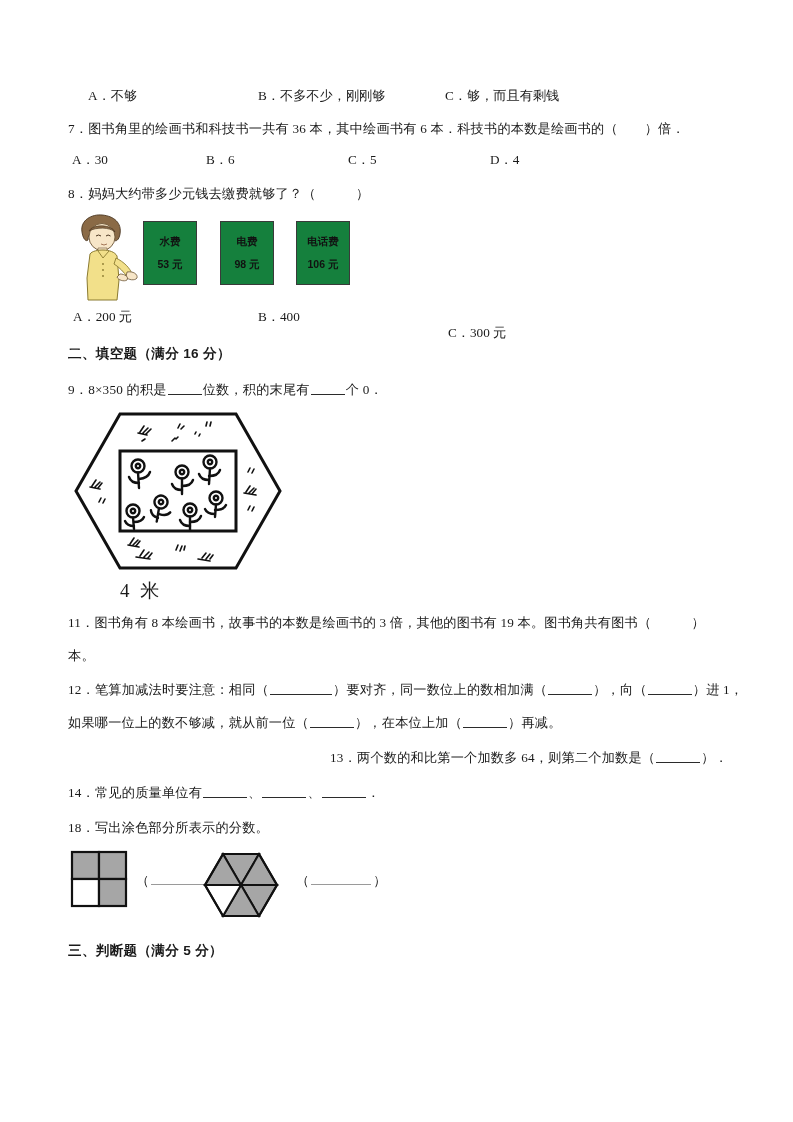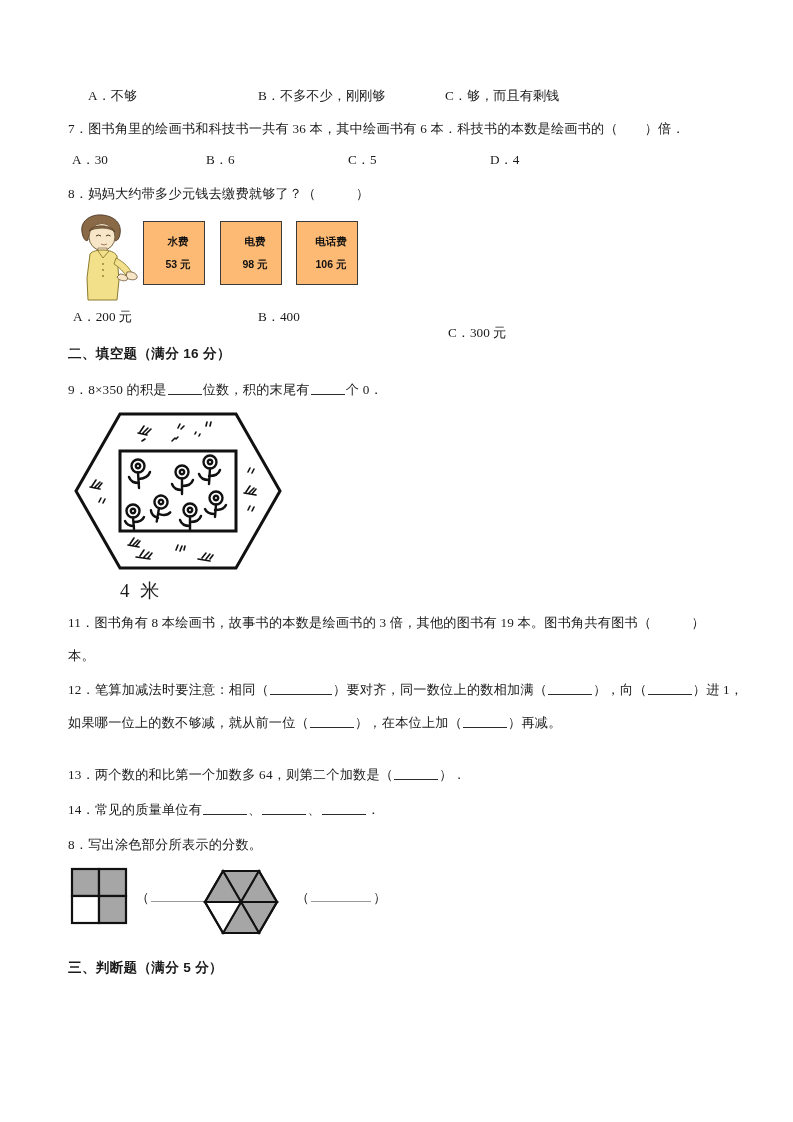"水费" .bill { background: #fdba74 -> #15803d; padding-left: 8px -> none }
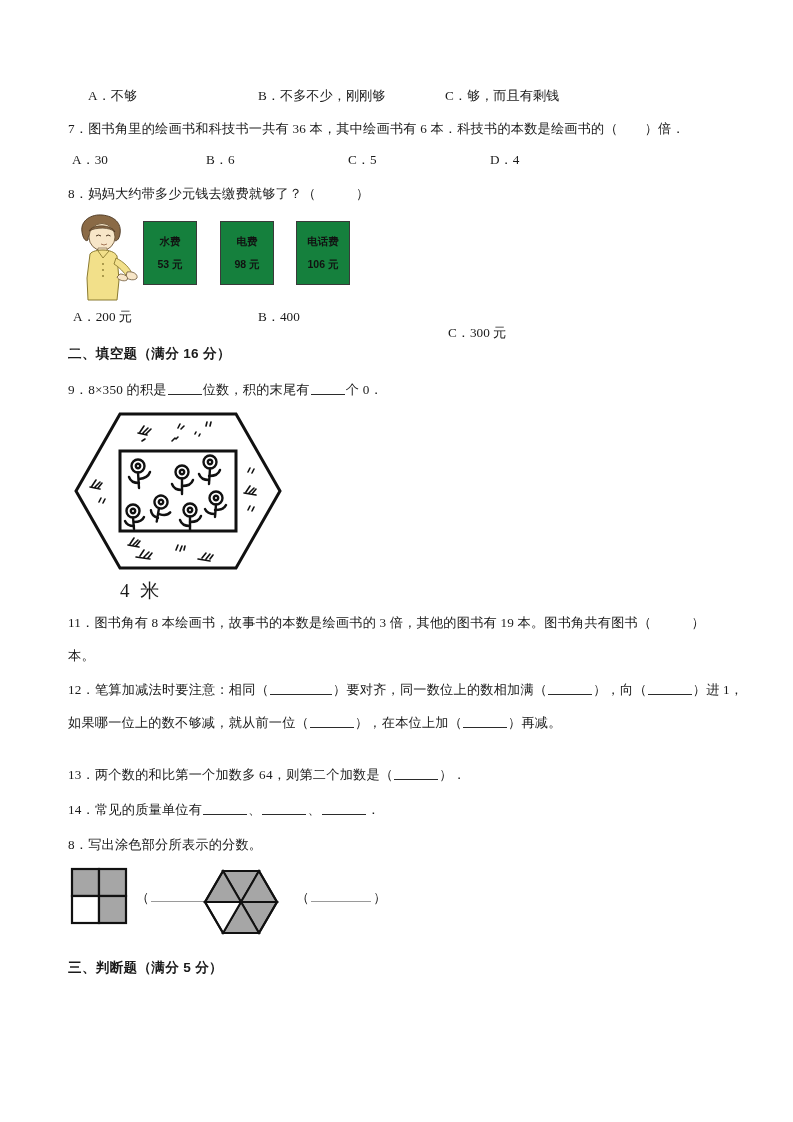"13．两个数的和比第一个加数多 64，则第二个加数是（ ）．" div.qline { margin-top: 32px -> 15px; text-align: none -> right }
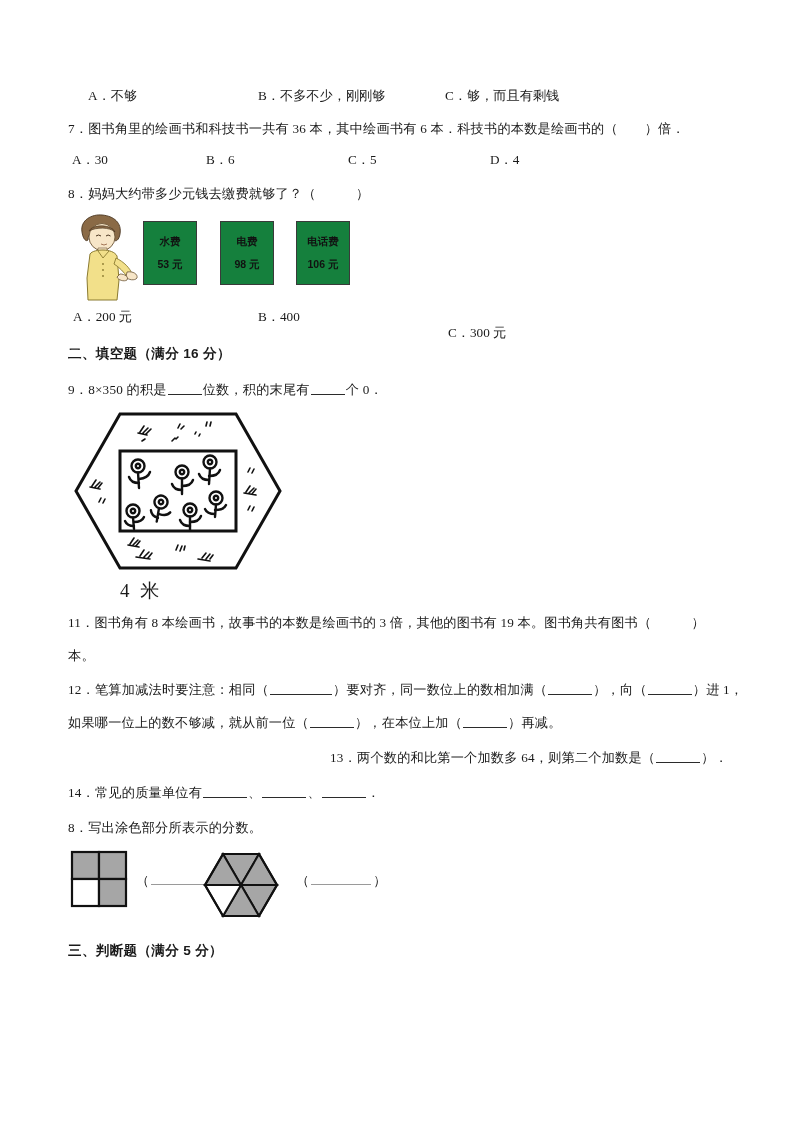"8．写出涂色部分所表示的分数。" div.qline { text: 8 -> 18 }
